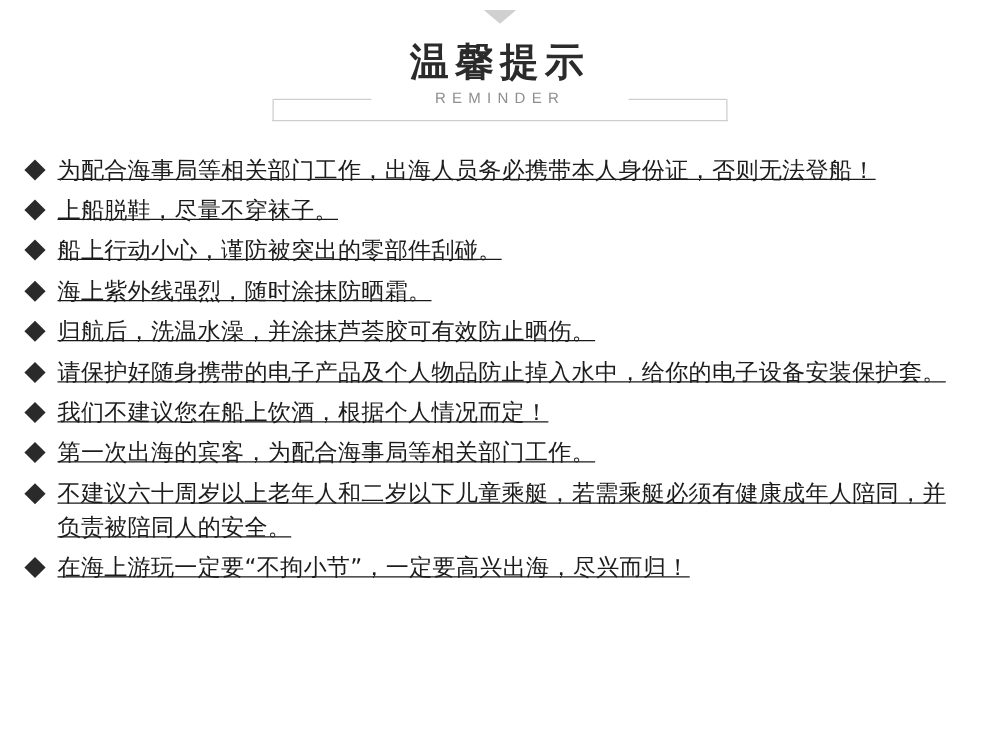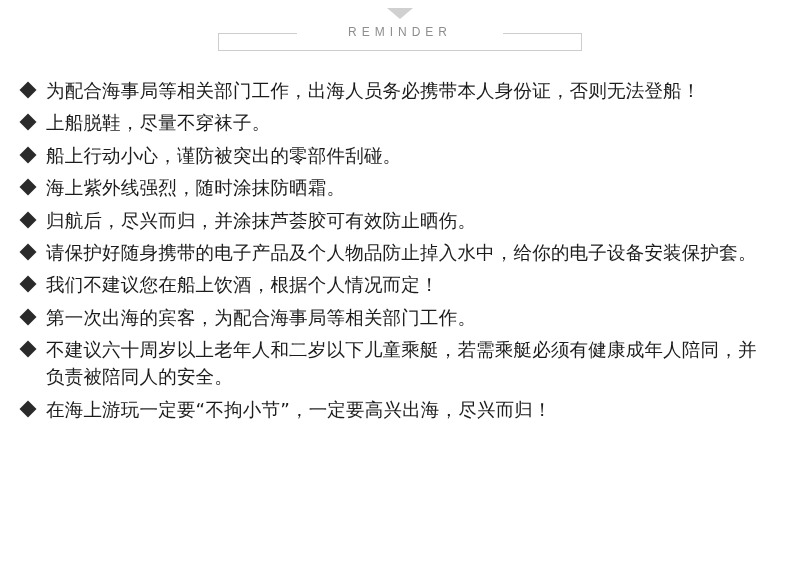"温馨提示" div.title { html: none -> <div>温馨提示</div> }
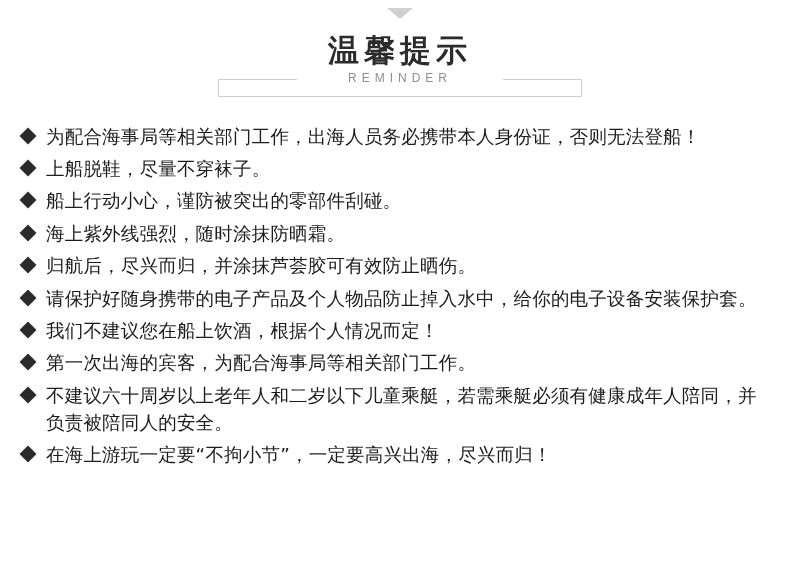"为配合海事局等相关部门工作，出海人员务必携带本人身份证，否则无法登船！" .list { text-decoration: none -> underline }
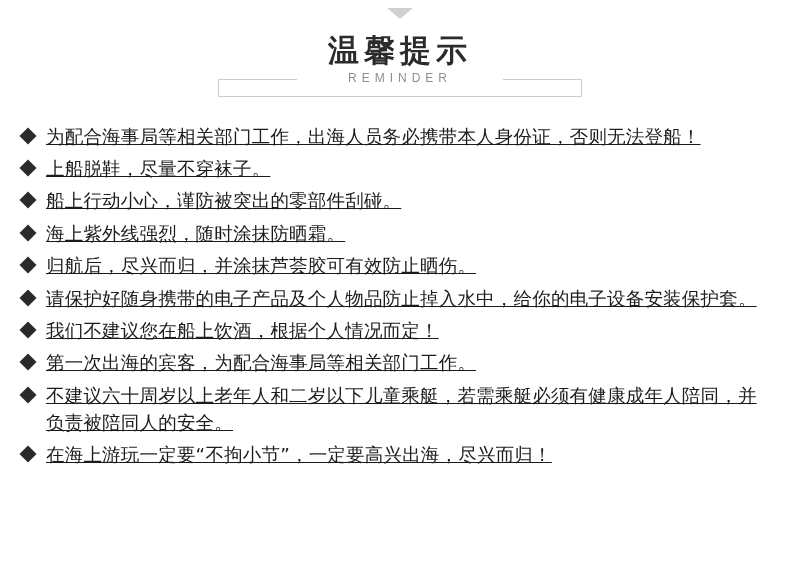"归航后，尽兴而归，并涂抹芦荟胶可有效防止晒伤。" span.item-text { text: 尽兴而归 -> 洗温水澡 }
